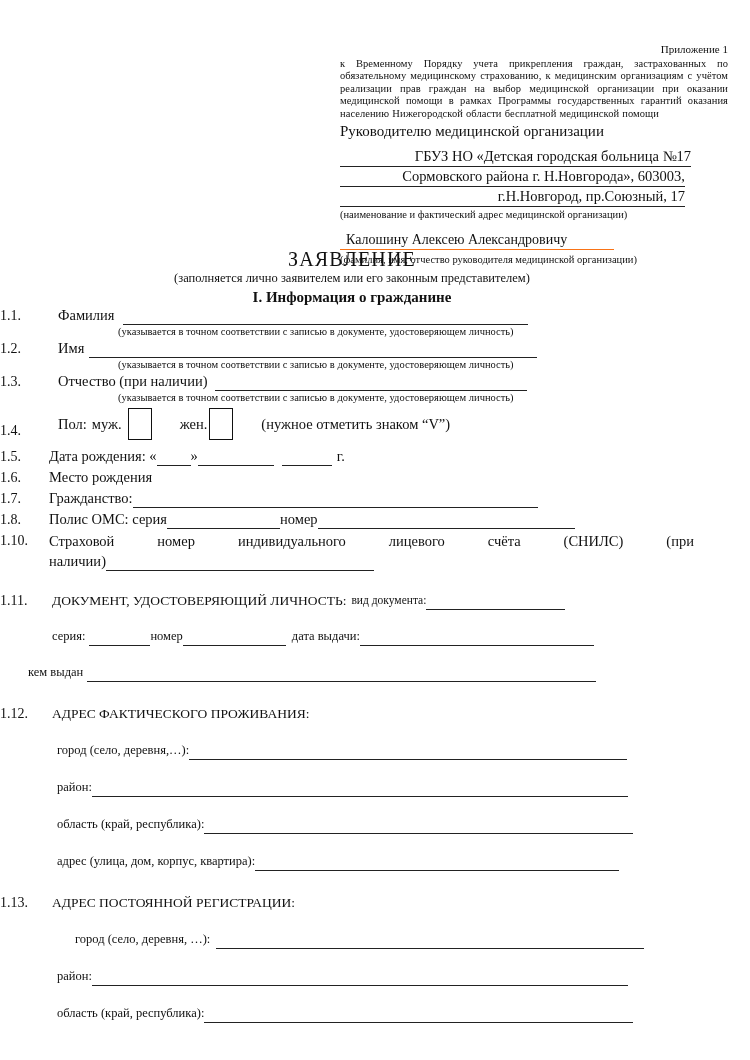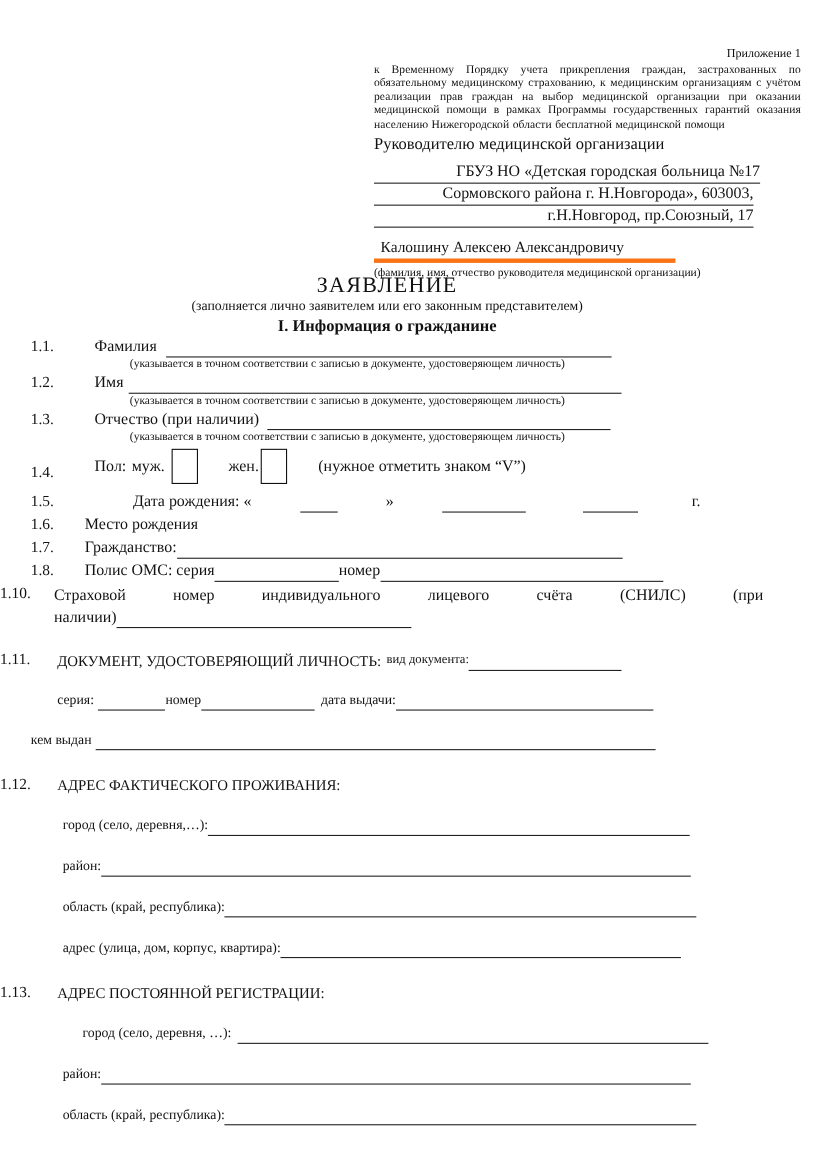"(наименование и фактический адрес" div.caption { html: none -> <div>(наименование и фактический адрес медицинской организации)</div> }
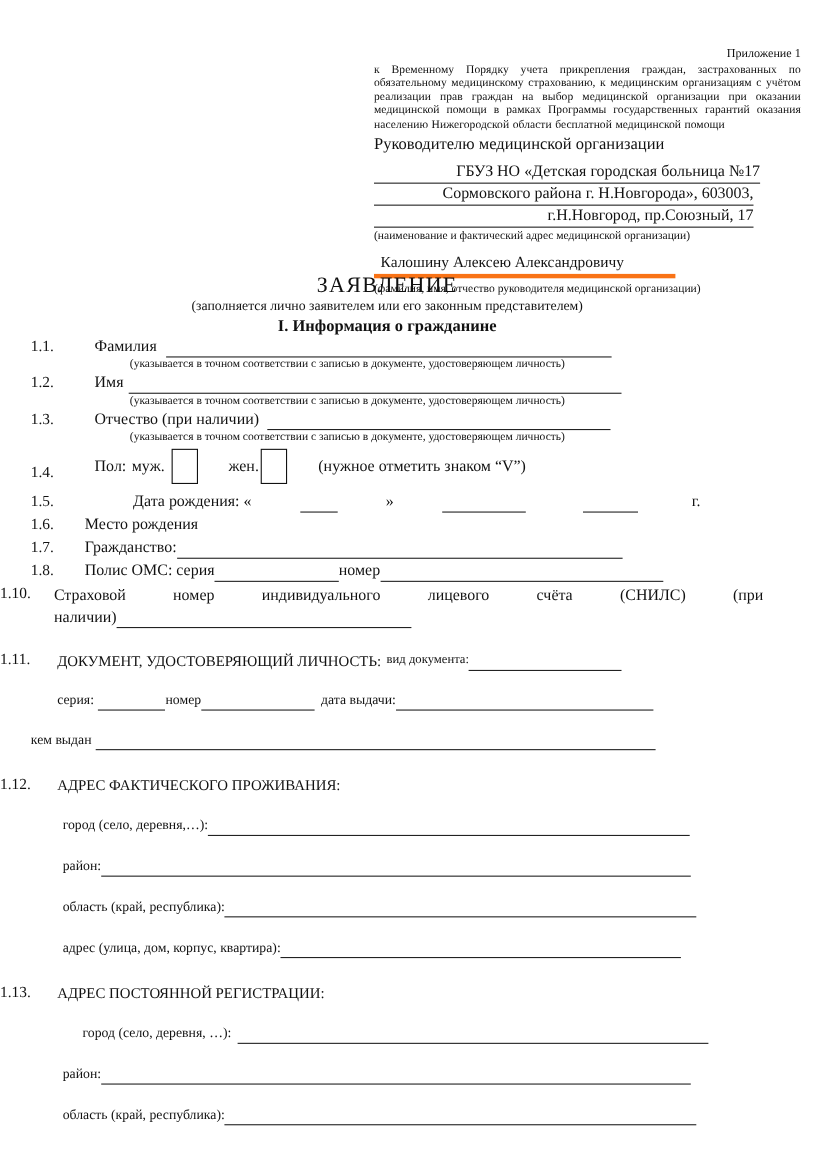"Калошину Алексею Александровичу" .chief-line { border-bottom: 4px solid #f97316 -> 1px solid #f97316 }
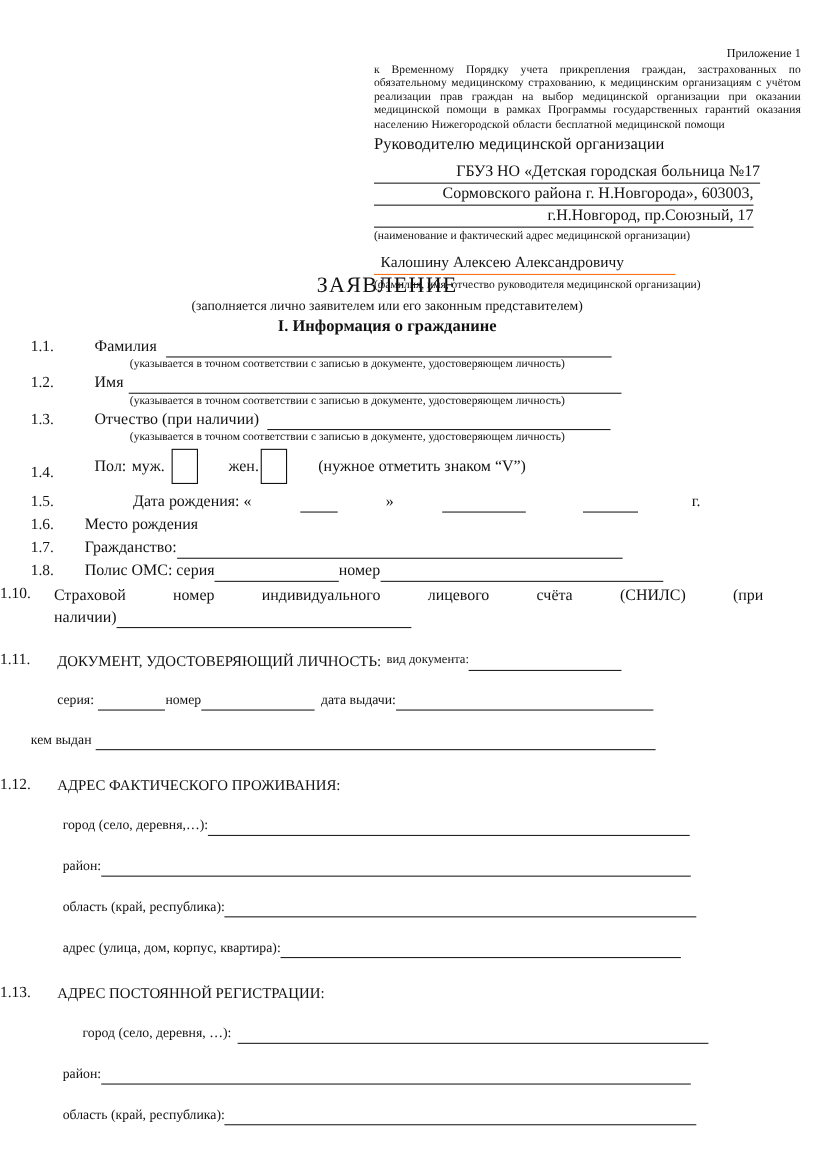"1.1." .row { margin-left: 28px -> none }
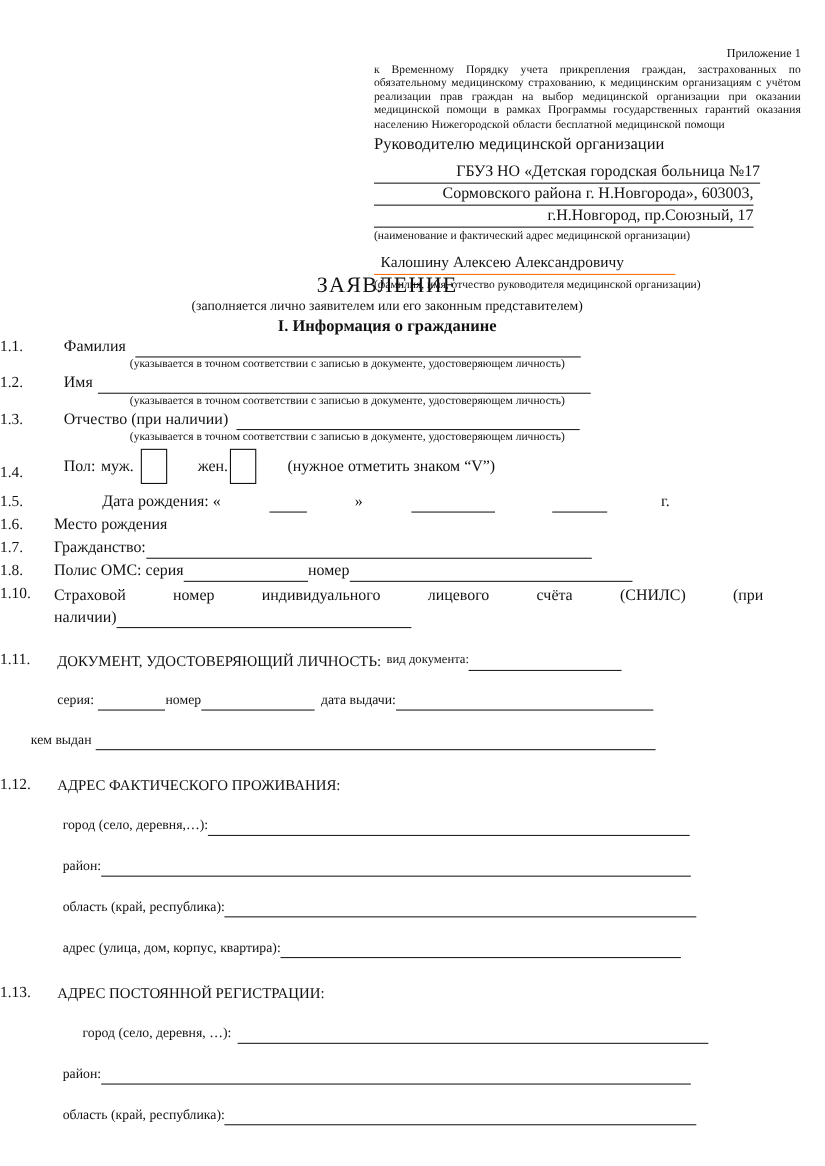"1.5." div.row { gap: 44px -> none }
